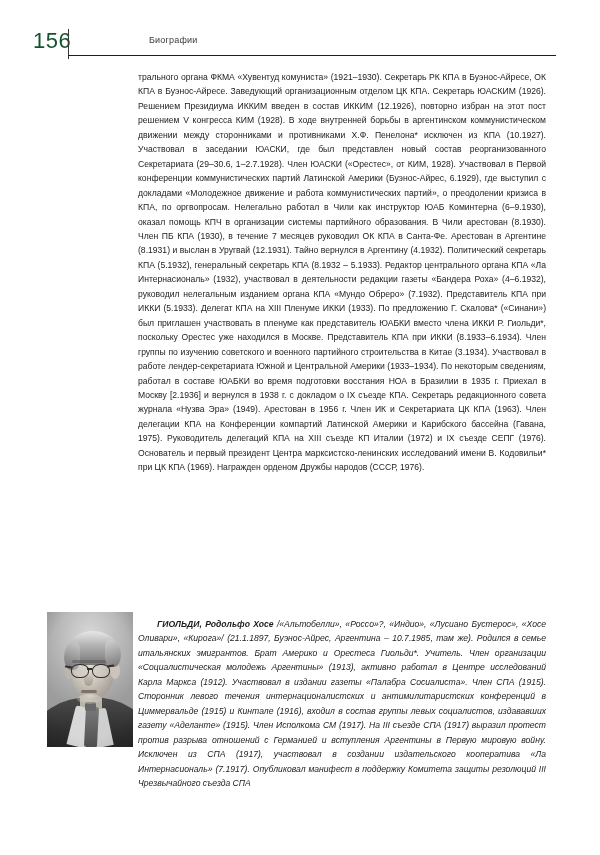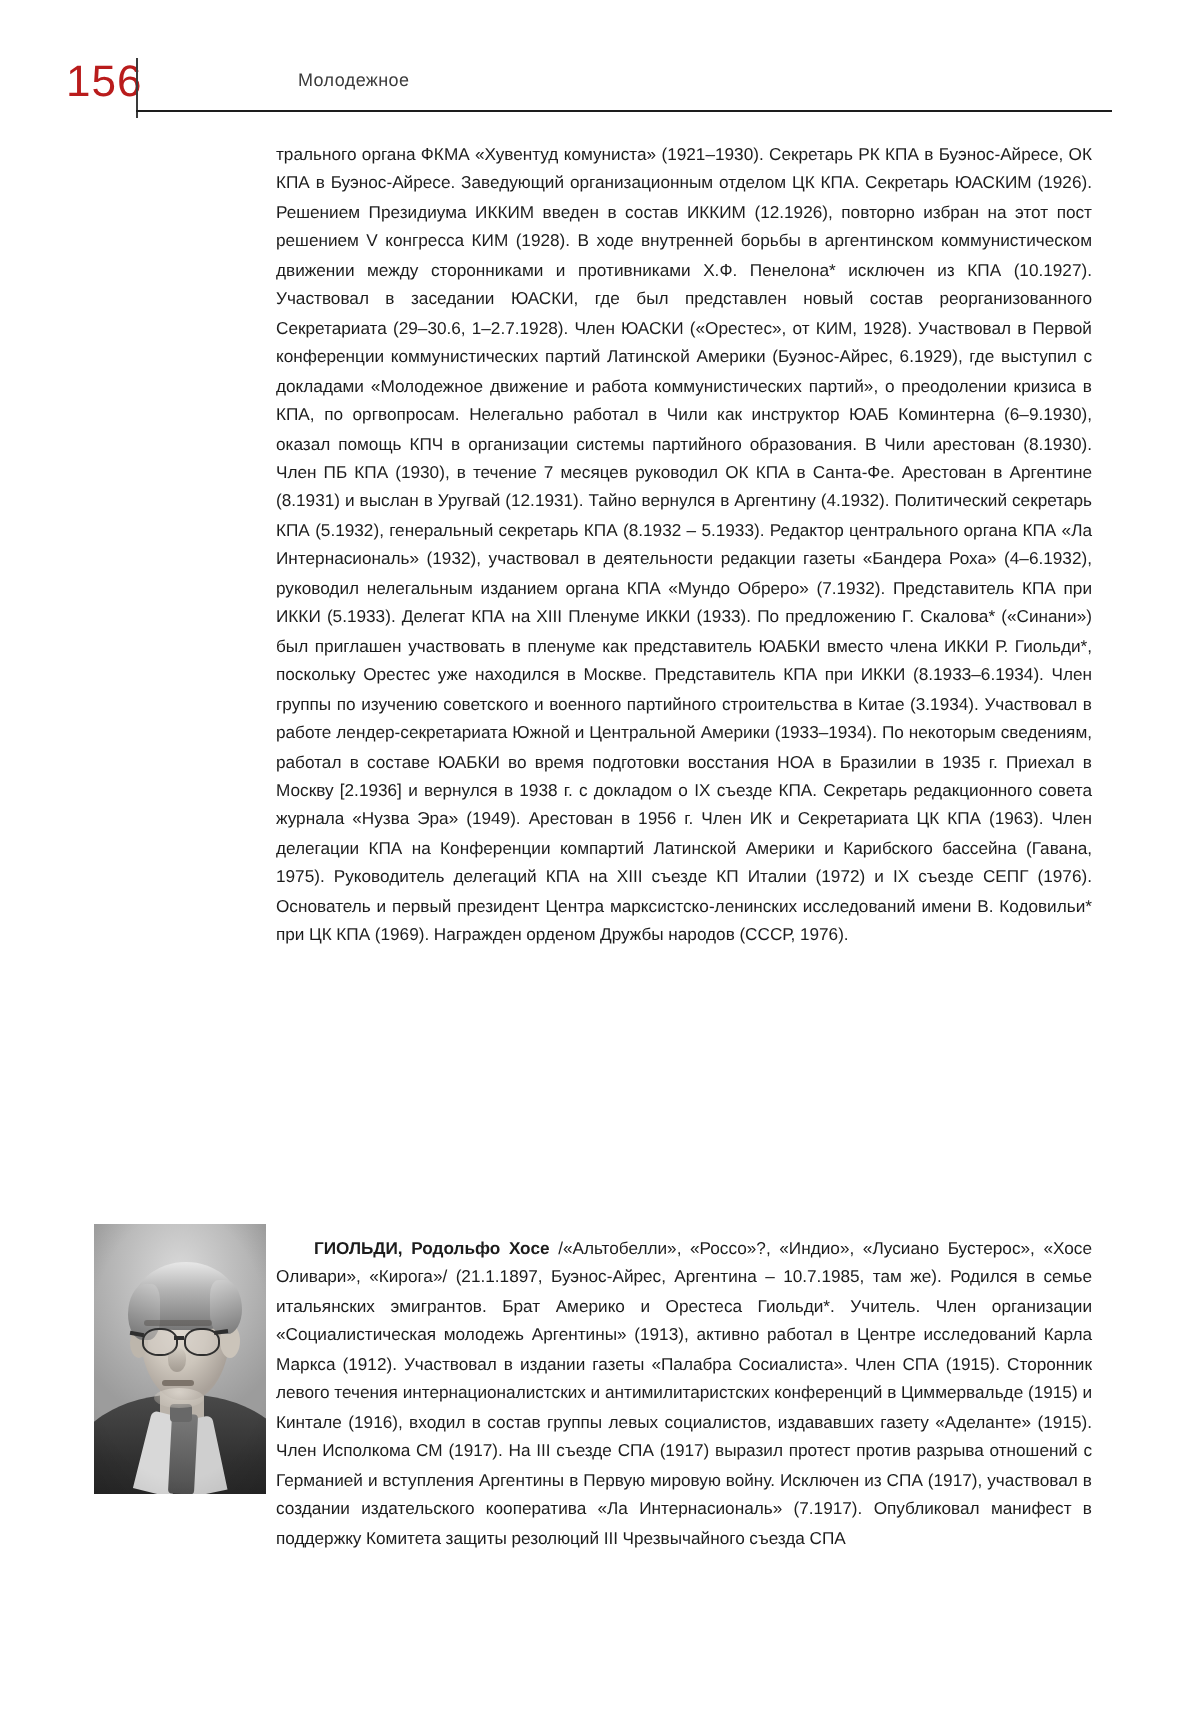"156" .folio { color: #b91c1c -> #14532d }
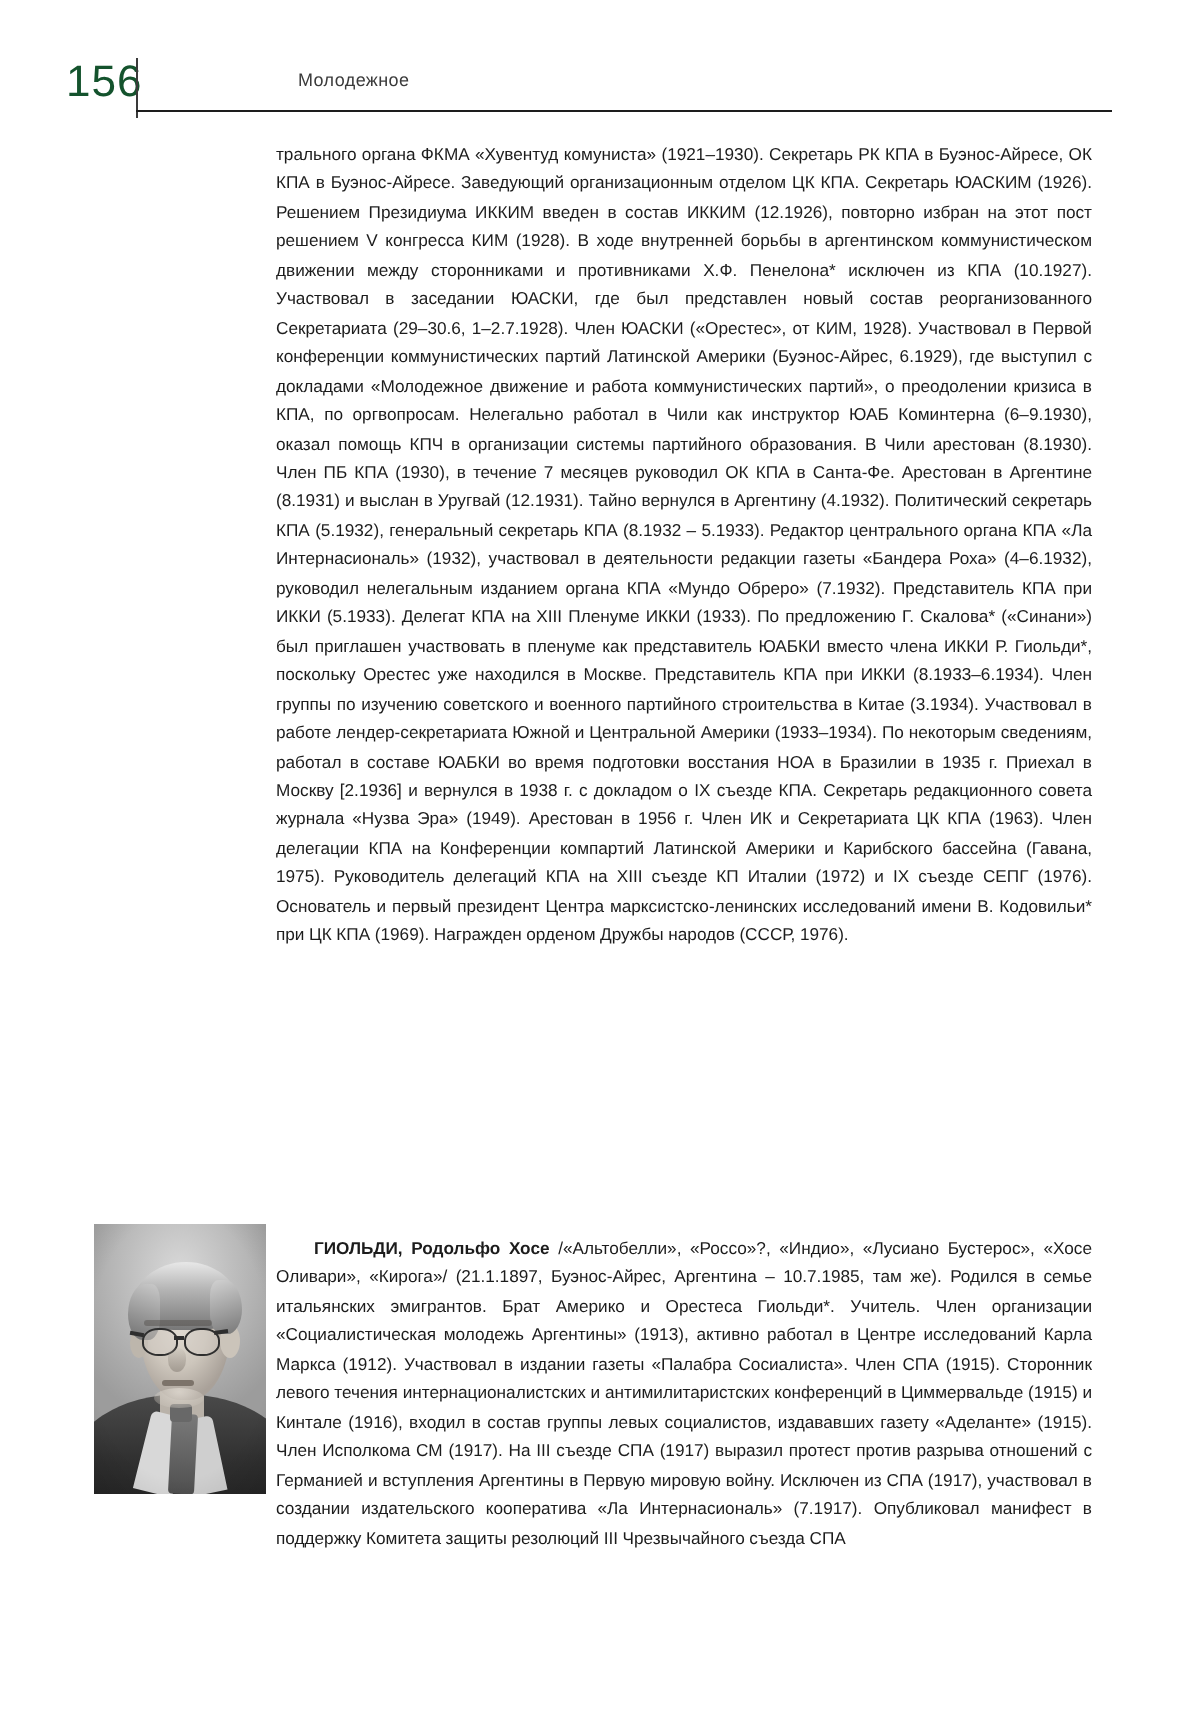"Молодежное" div.head-label { text: Молодежное -> Биографии }
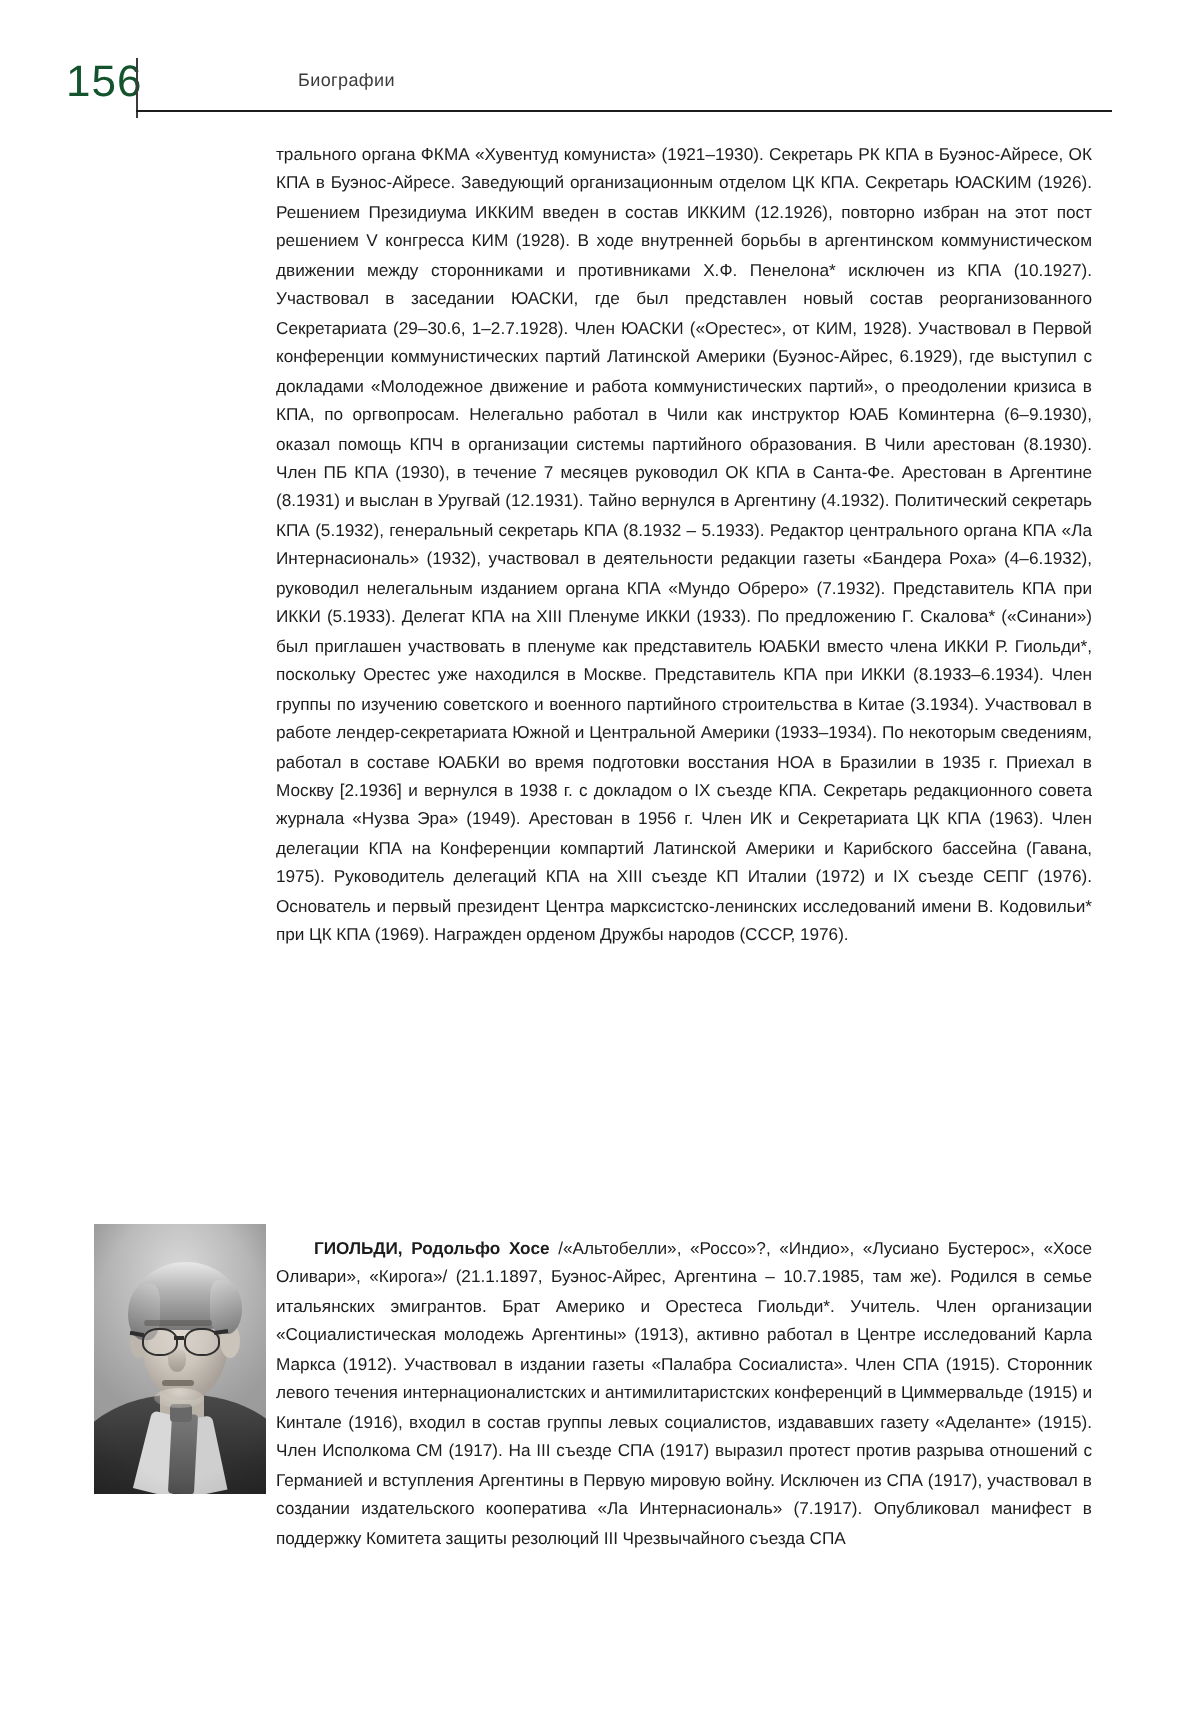"ГИОЛЬДИ, Родольфо Хосе /«Альтобелли»," .para.entry { font-style: none -> italic }
